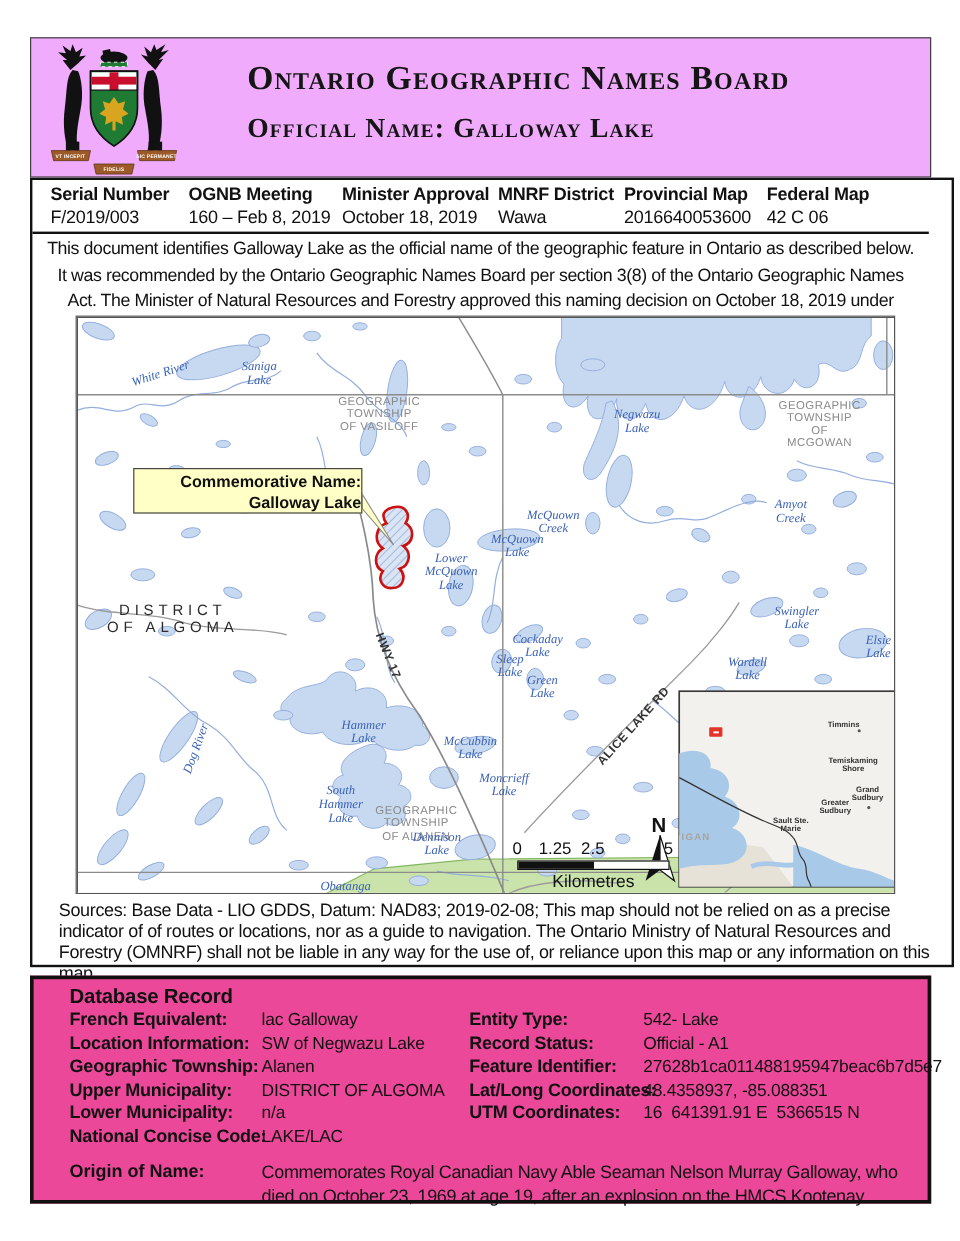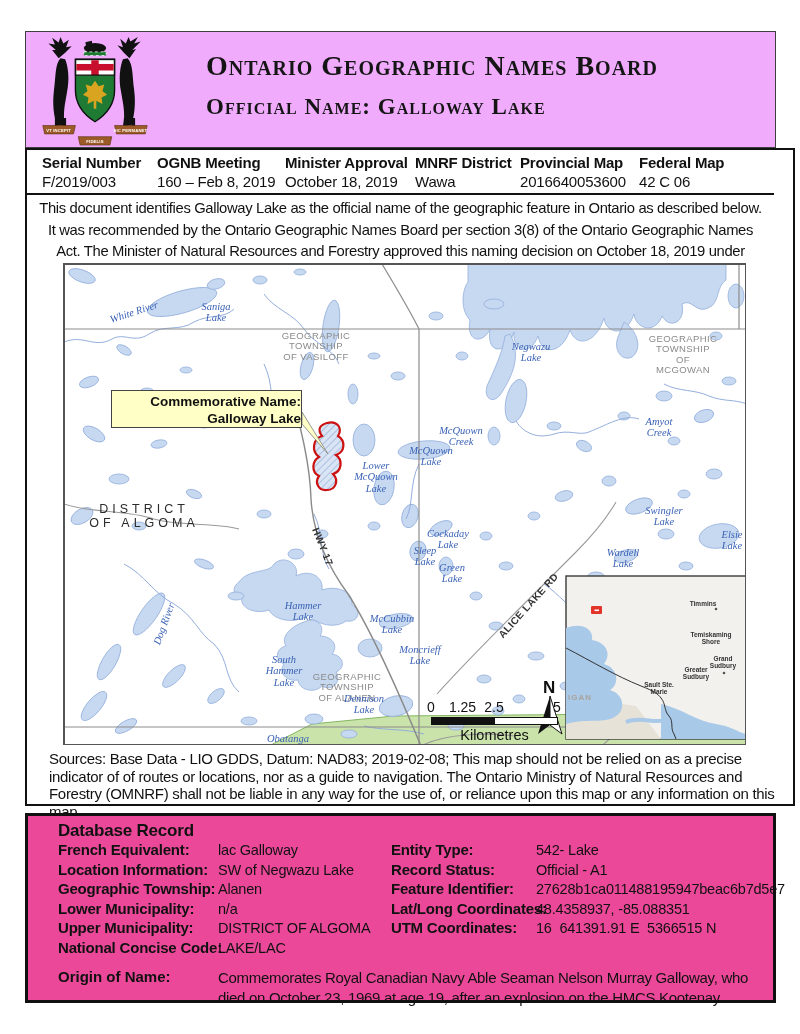"Lower Municipality: n/a" div.dbrow { order: before "Upper Municipality: DISTRICT OF ALGOMA" -> after "Upper Municipality: DISTRICT OF ALGOMA" }
